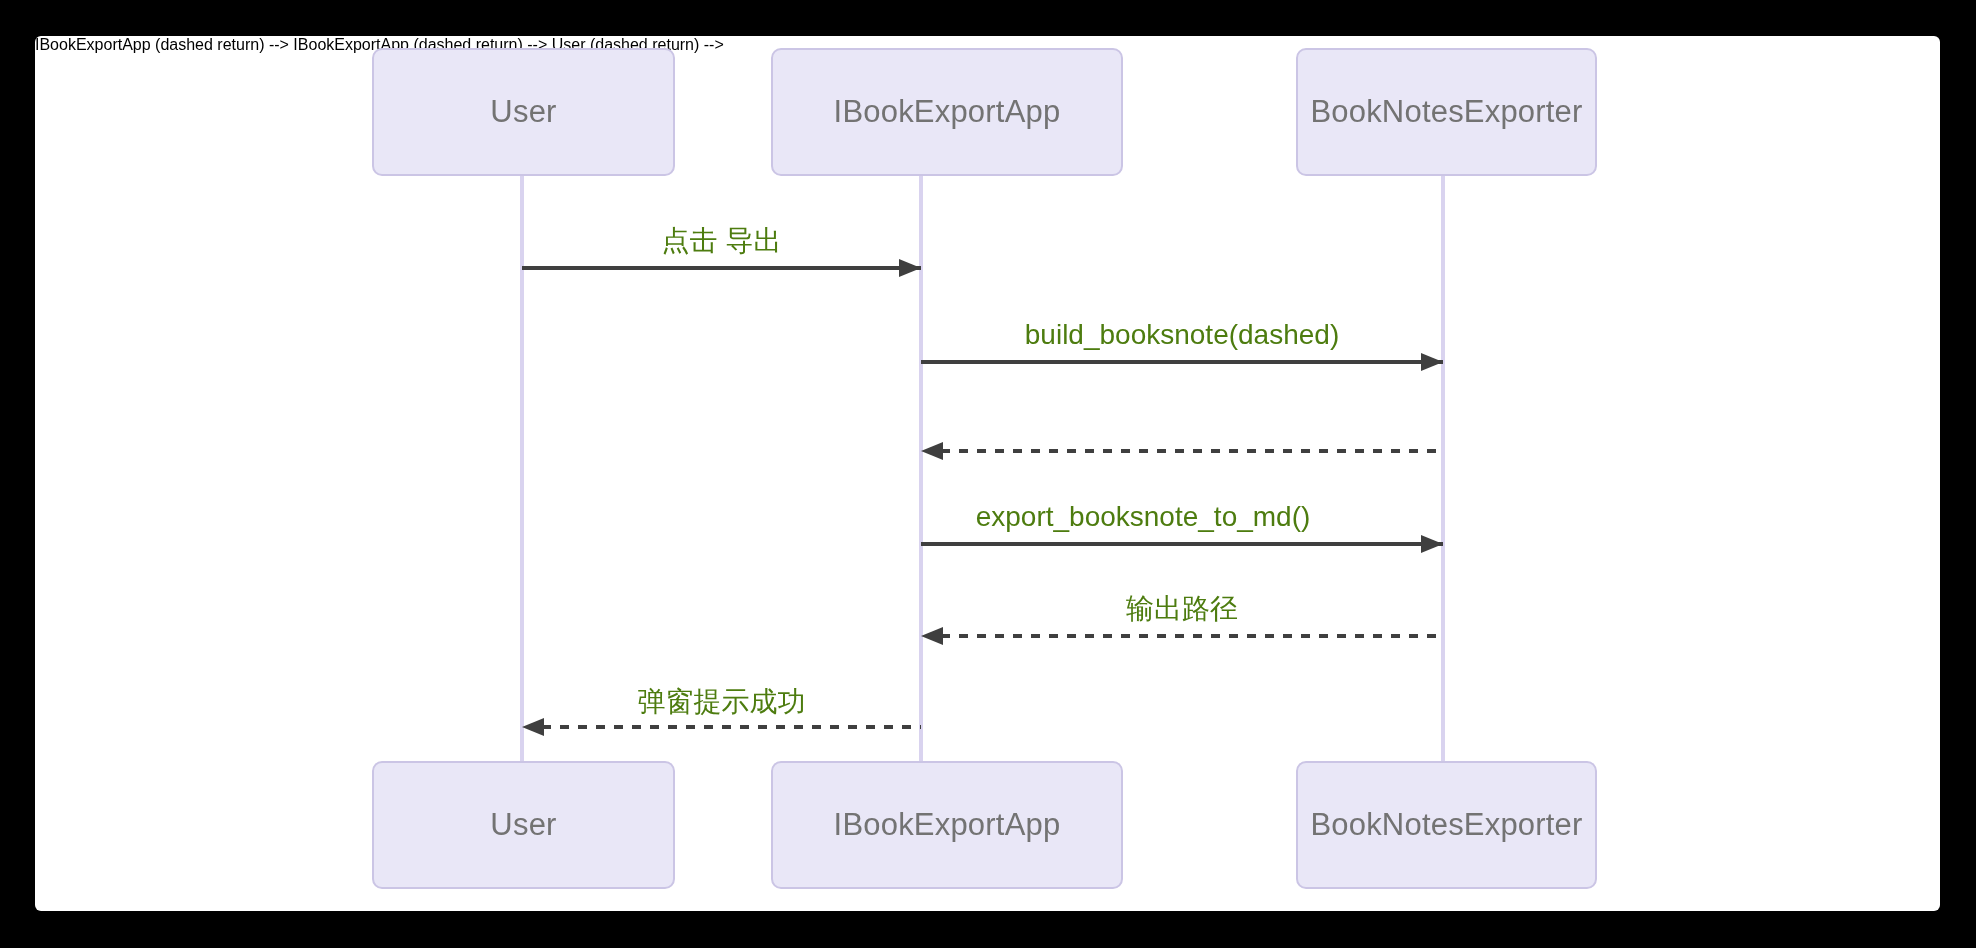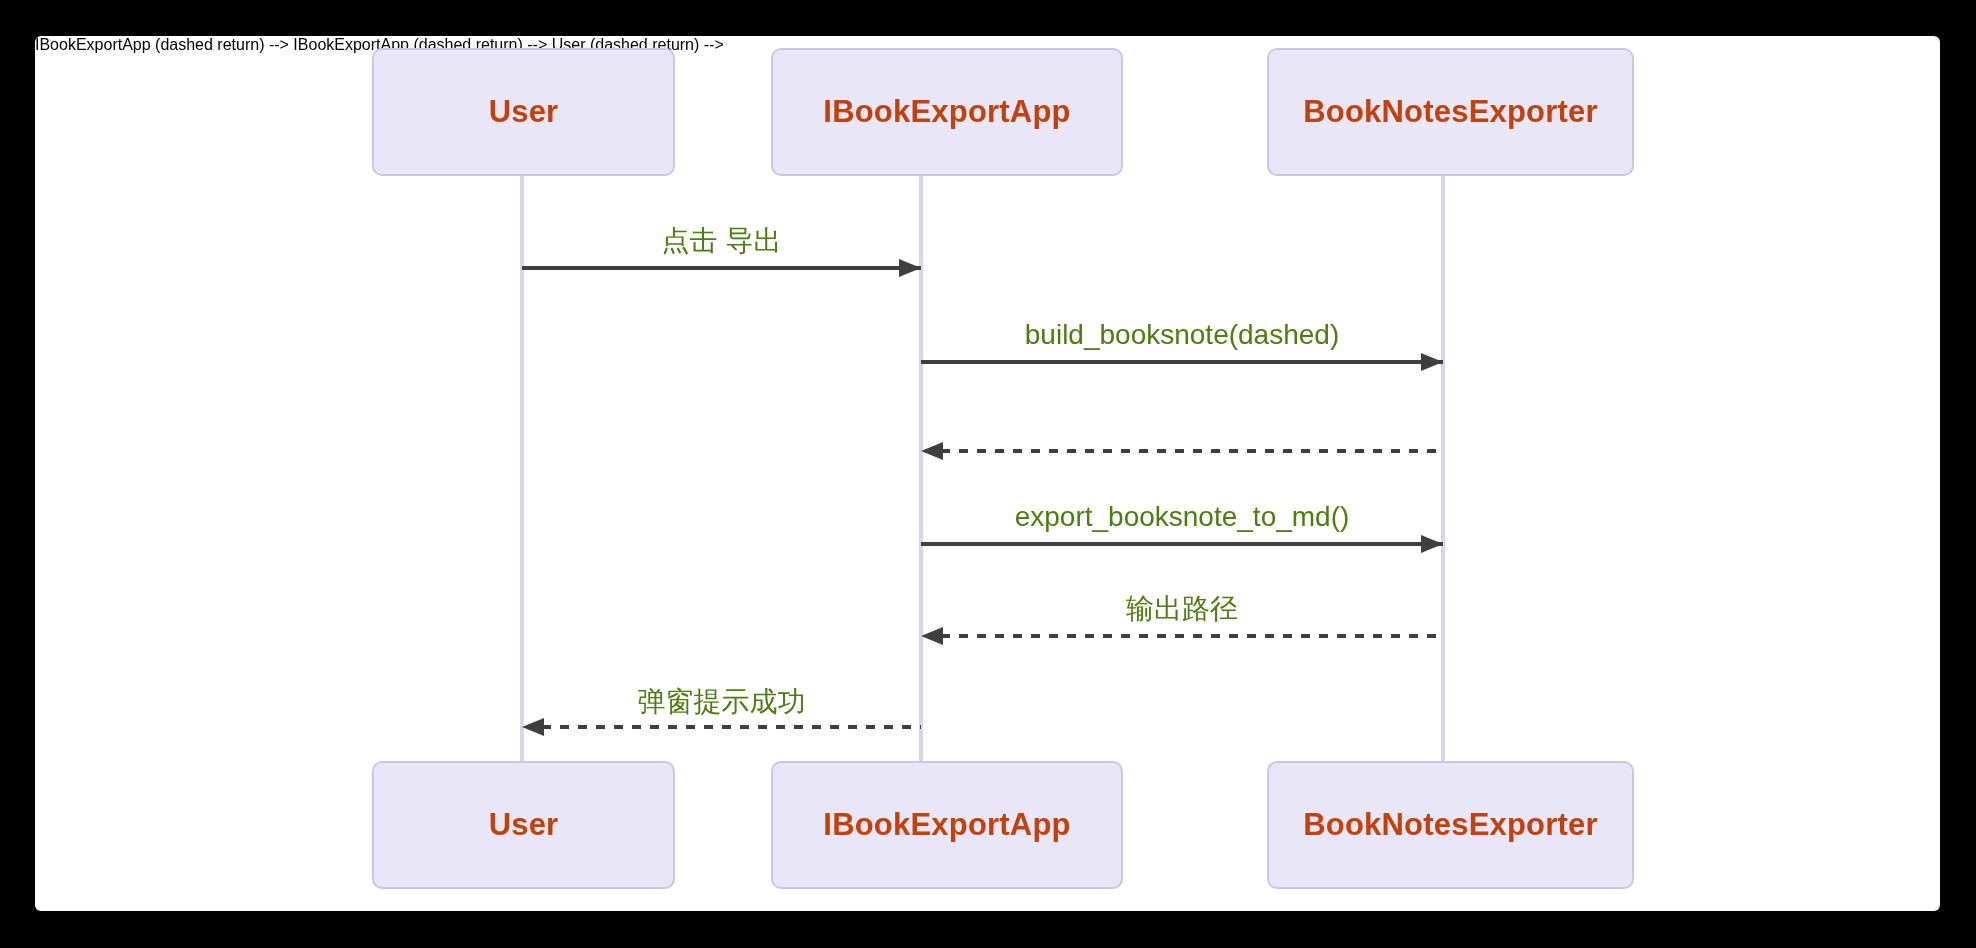"User" .actor-box .actor-label { color: #c2410c -> #737373; font-weight: bold -> none }
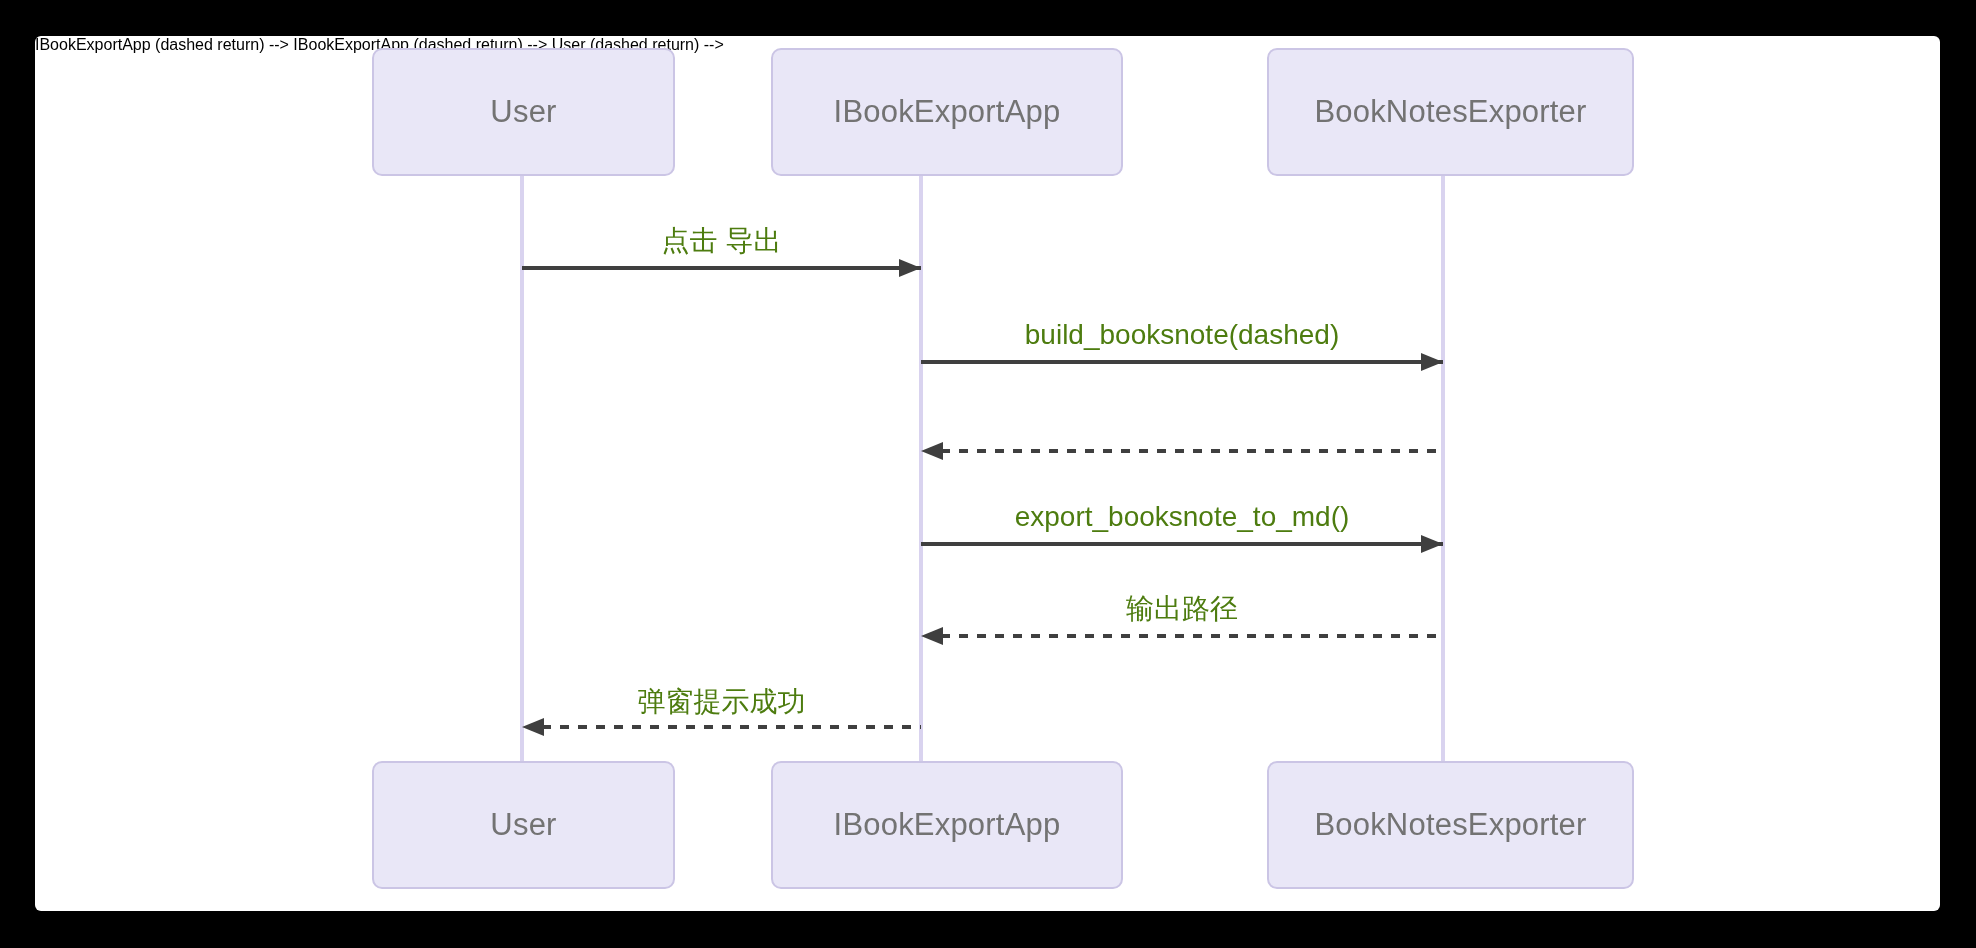"BookNotesExporter" .box-exporter { left: 1232px -> 1261px; width: 367px -> 301px }
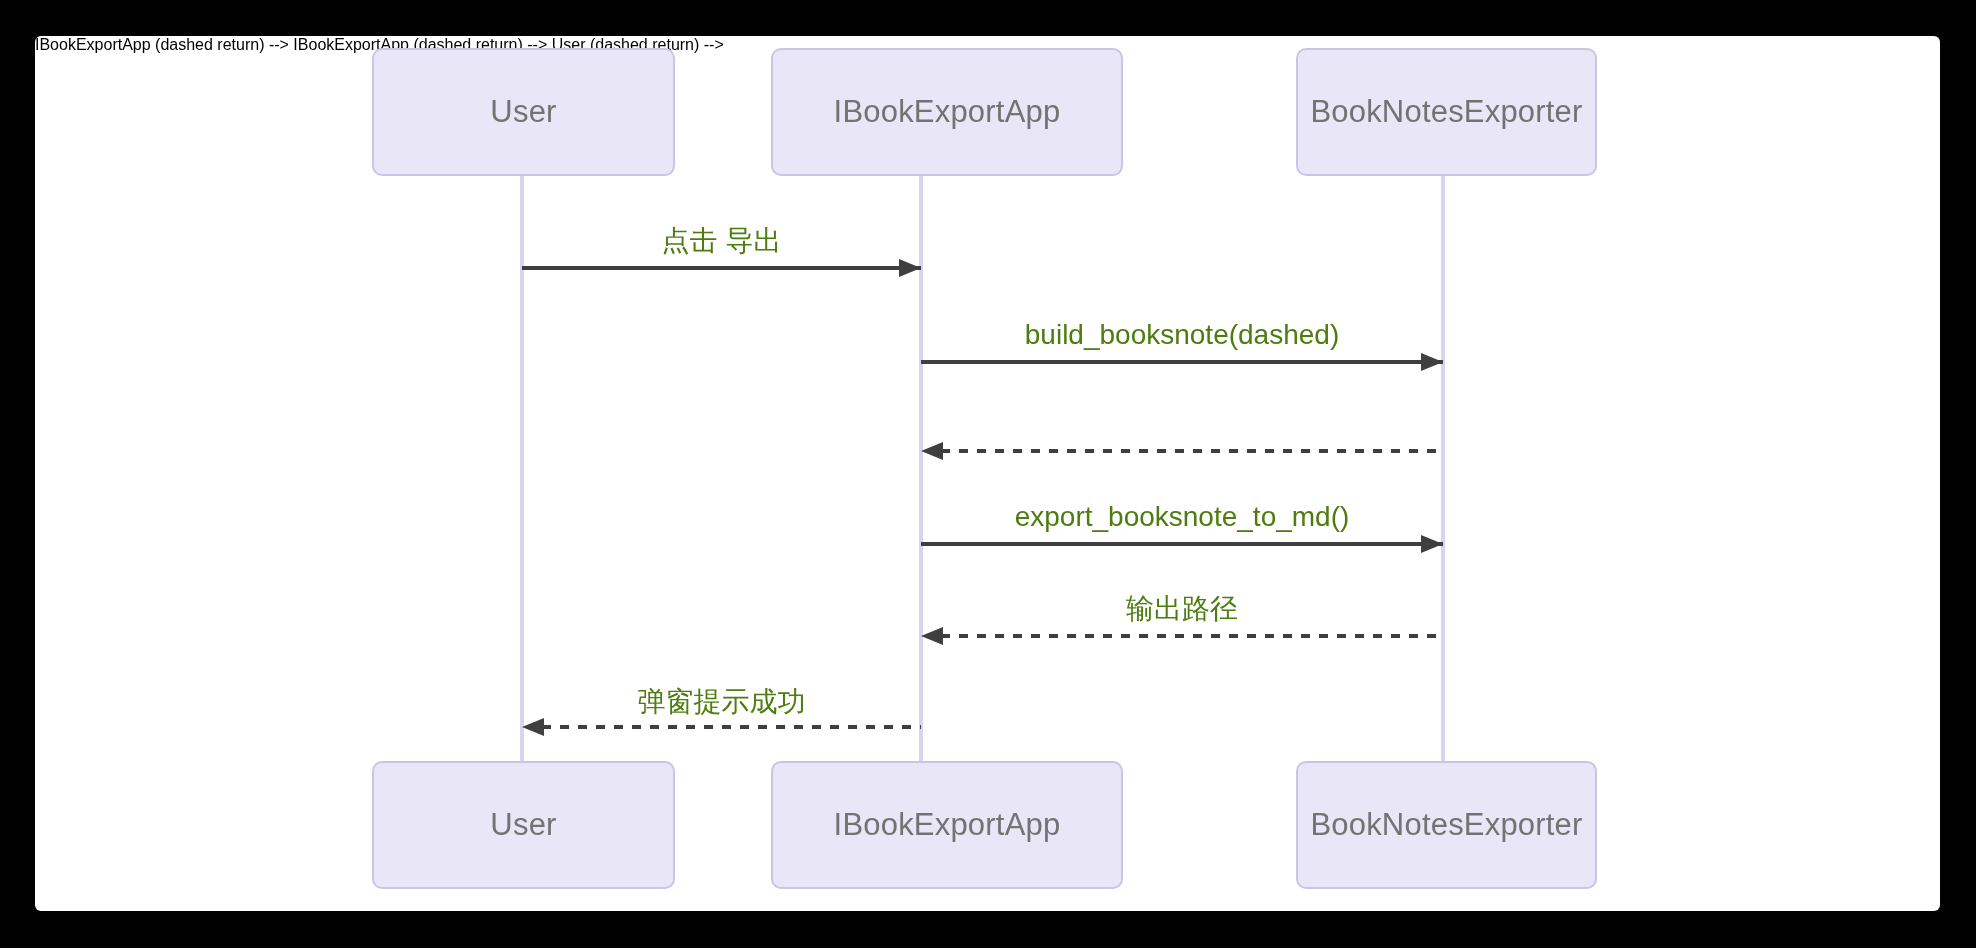"export_booksnote_to_md()" div.msg-label { left: 886px -> 847px }
